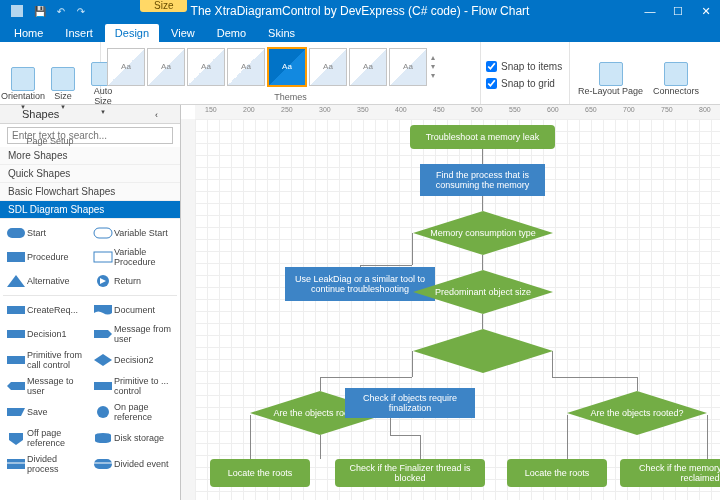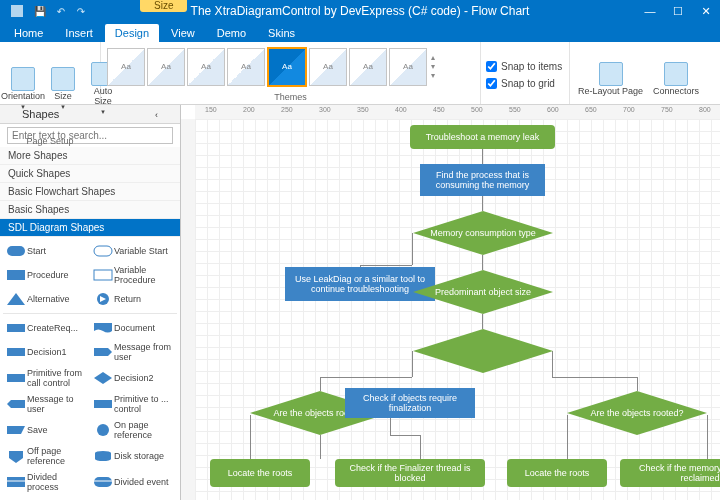"Basic Shapes" div.sp-cat { html: <div>Basic Shapes</div> -> none }
